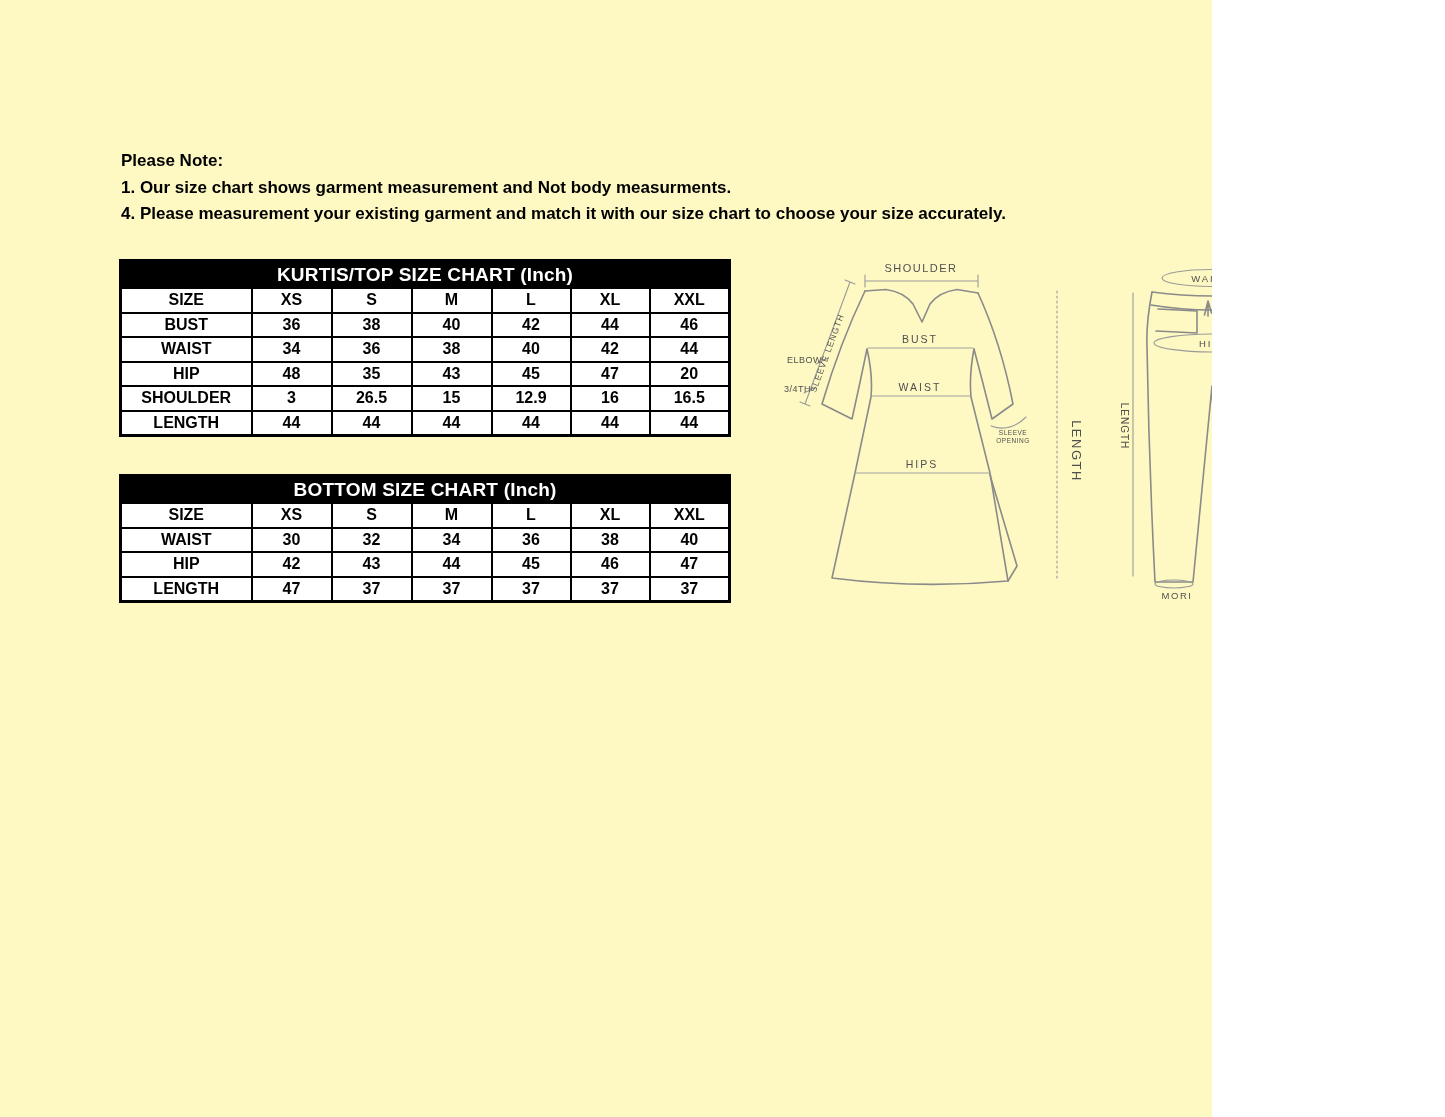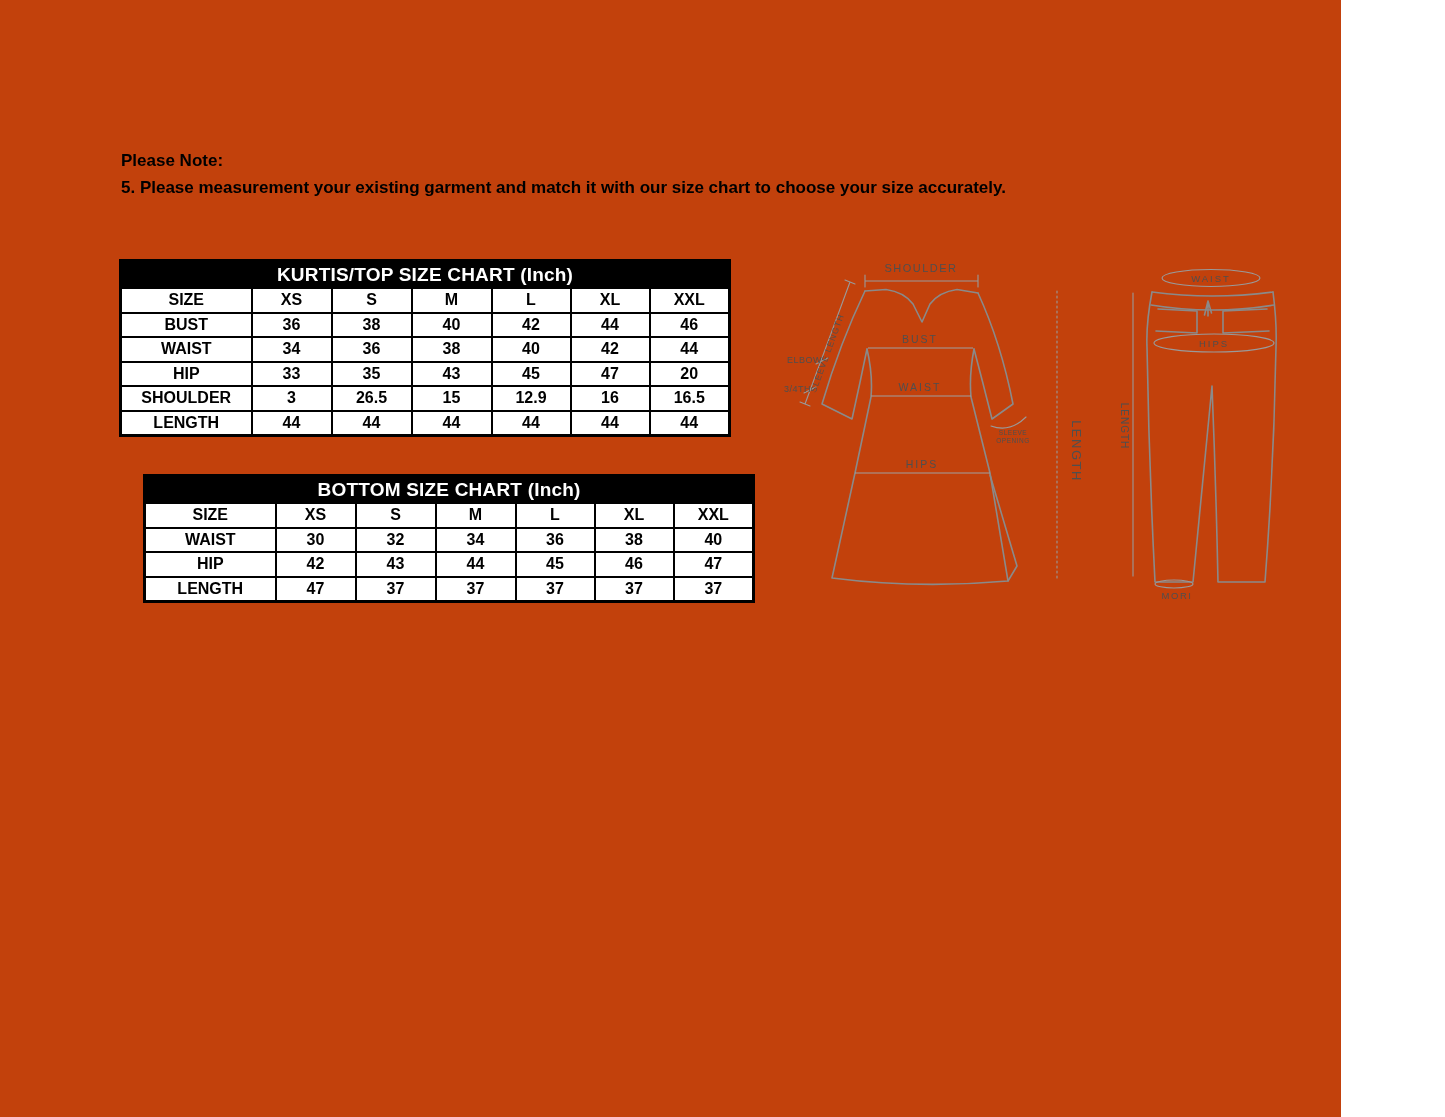"Please Note:" .canvas { background: #c2410c -> #fef9c3; width: 1341px -> 1212px }
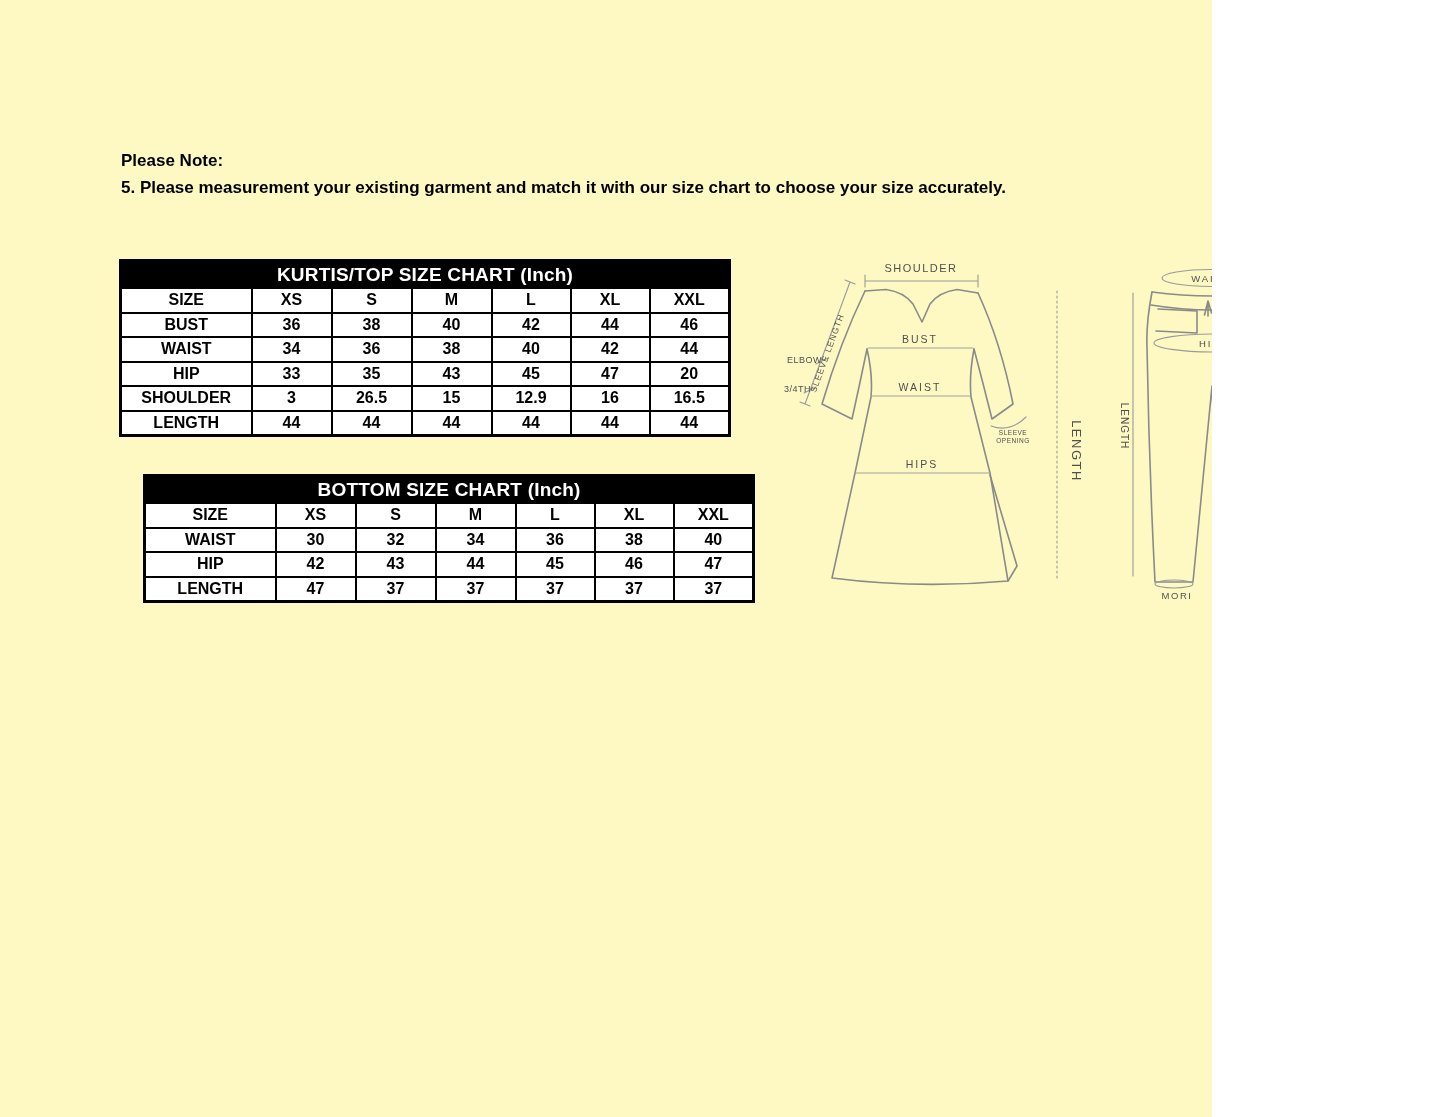"1. Our size chart shows" p { html: none -> <p>1. Our size chart shows garment measurement and Not body measurments.</p> }
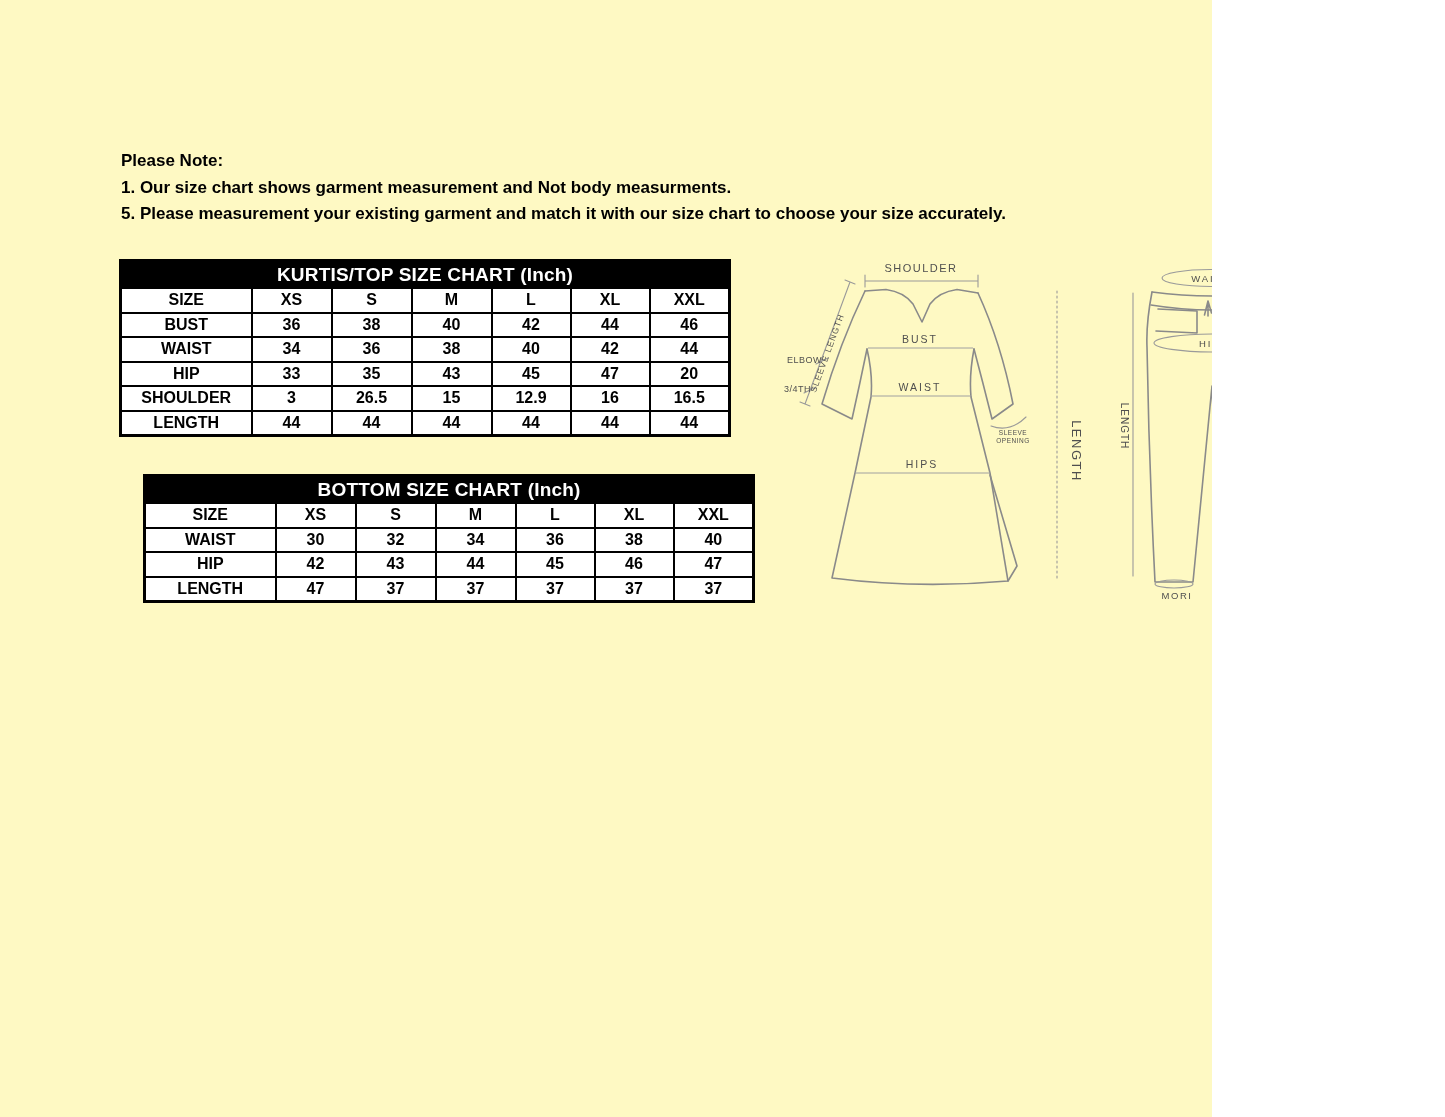"5. Please measurement your existing" p { text: 5 -> 4 }
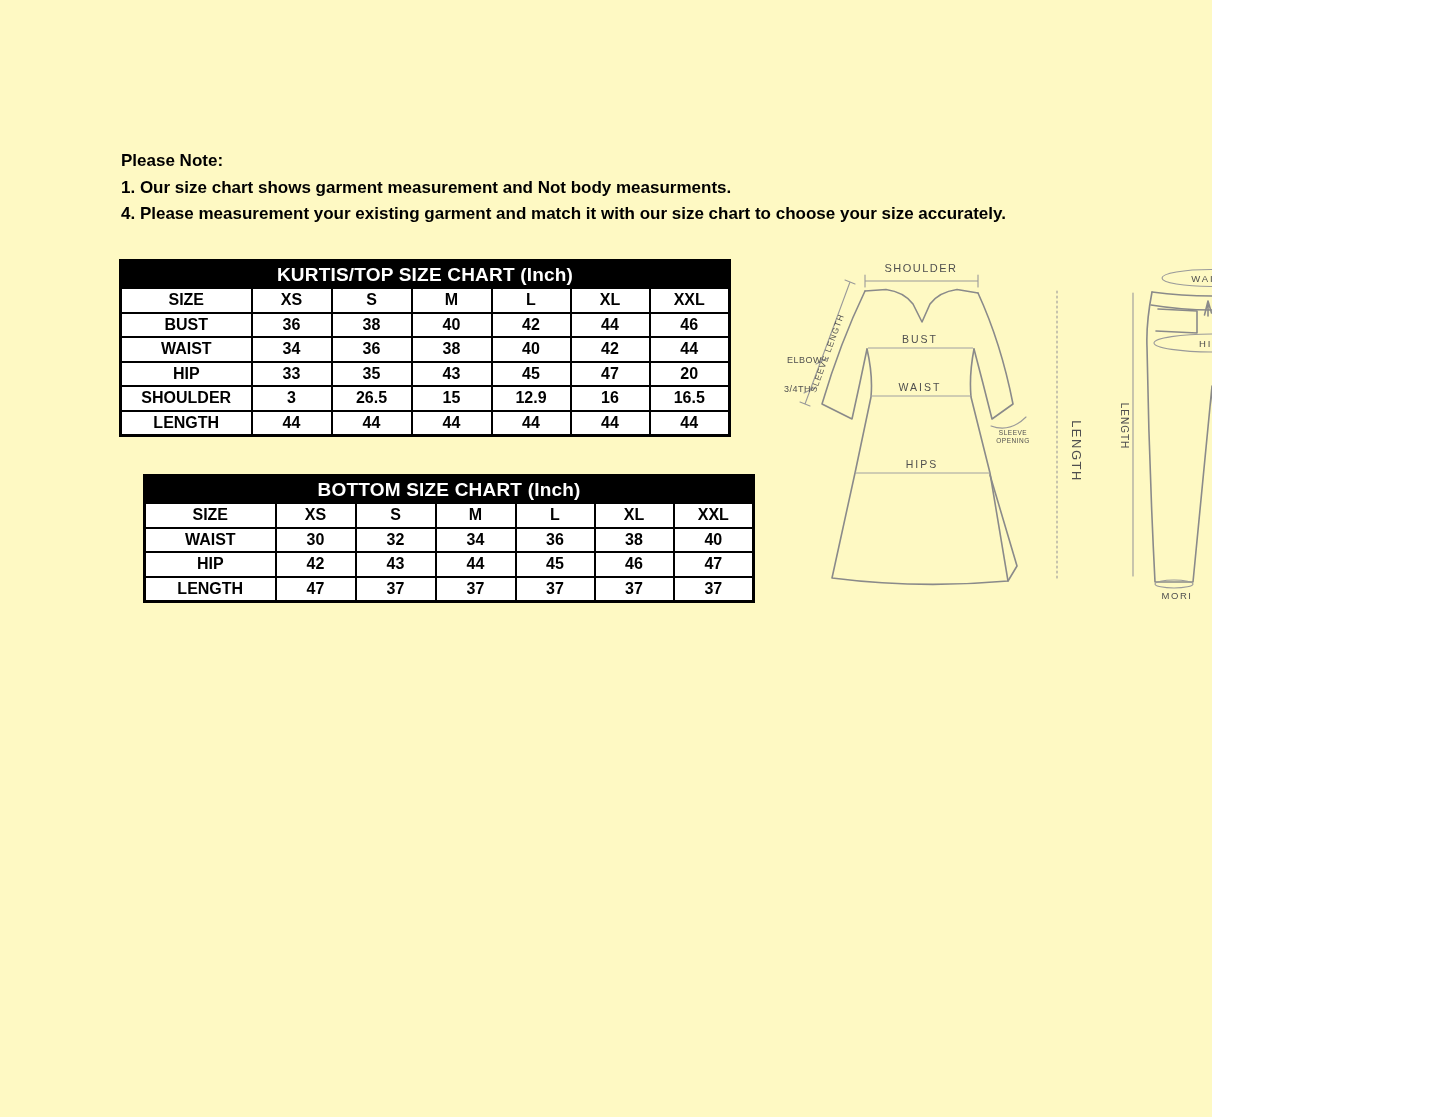"33" td { text: 33 -> 48 }
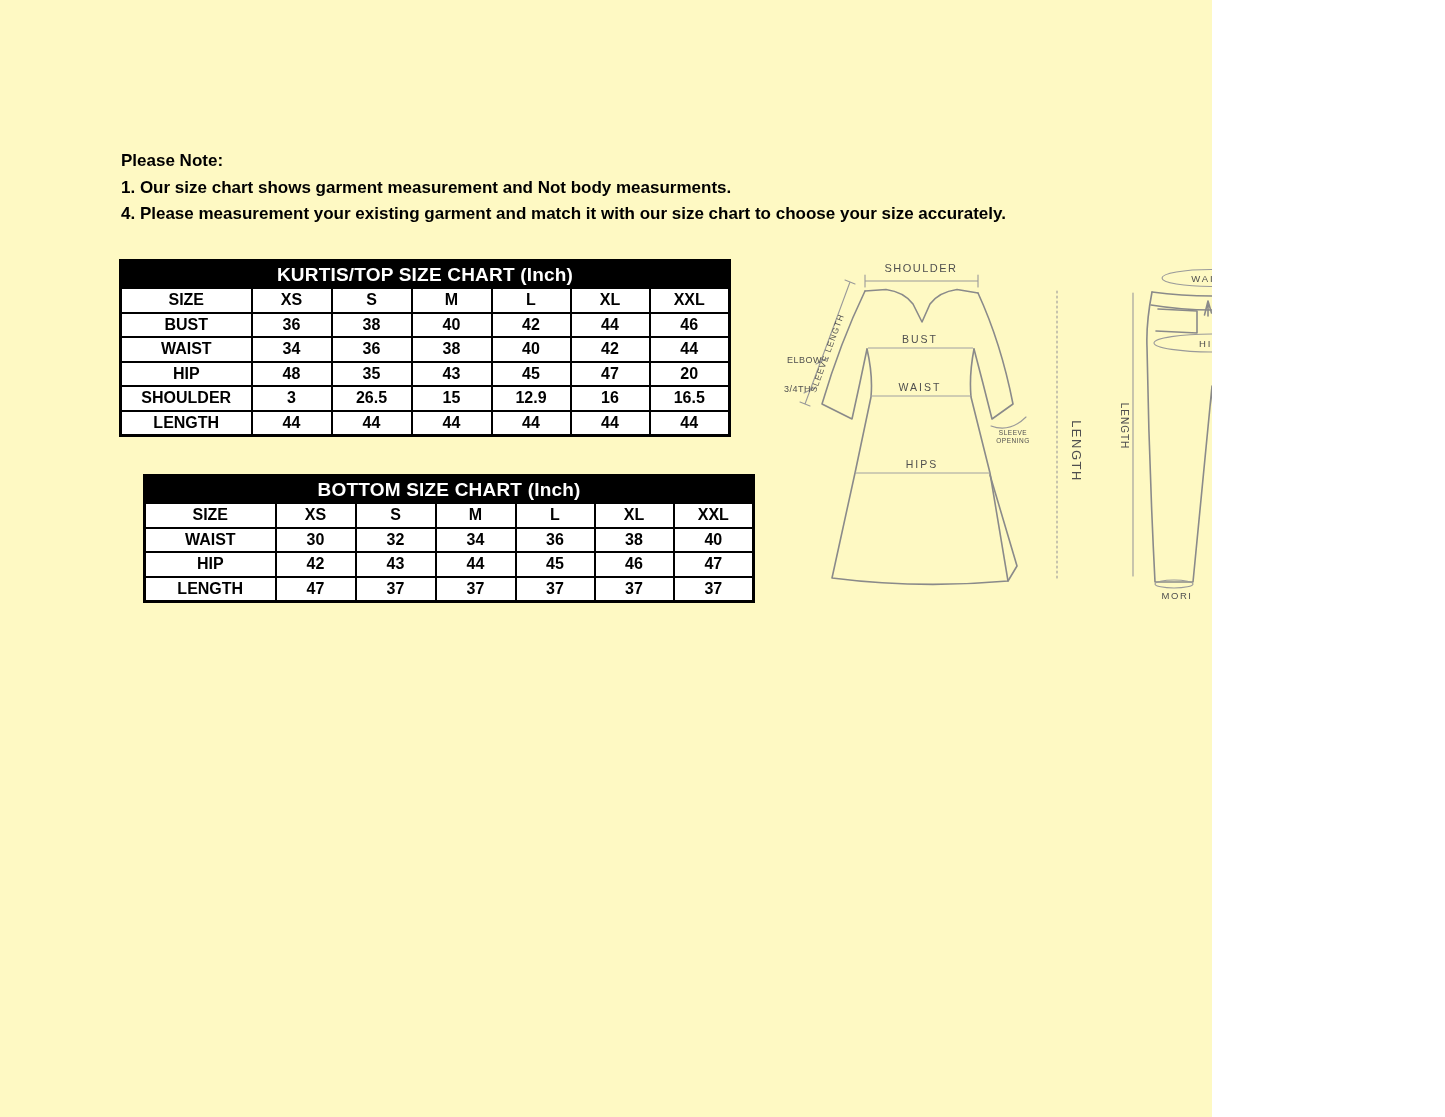"BOTTOM SIZE CHART (Inch)" #bottom-table { margin-left: 24px -> none }
